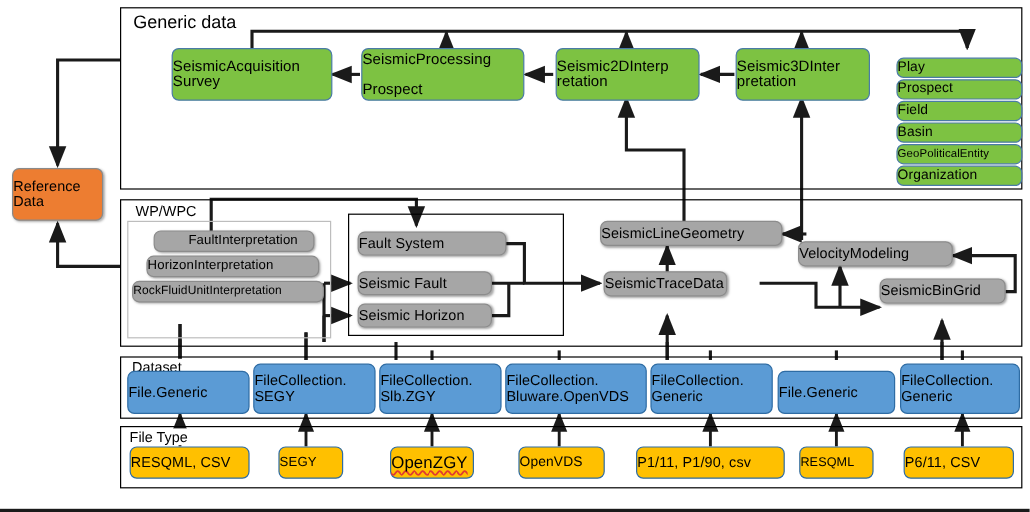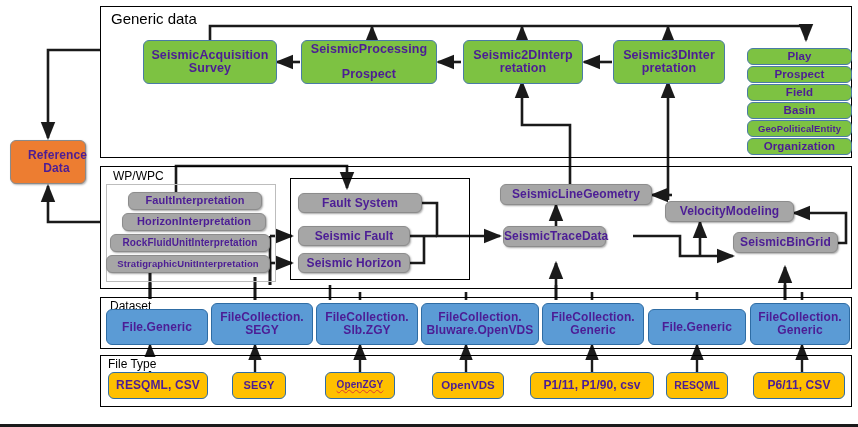"SeismicAcquisition" .node { color: #4c1d95 -> #000000; font-weight: bold -> none; text-align: center -> left }
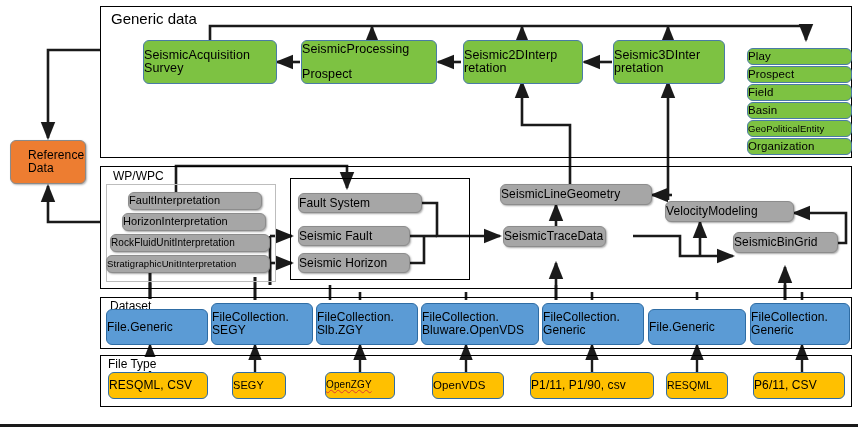"Reference" div.node { padding-left: 17px -> none }
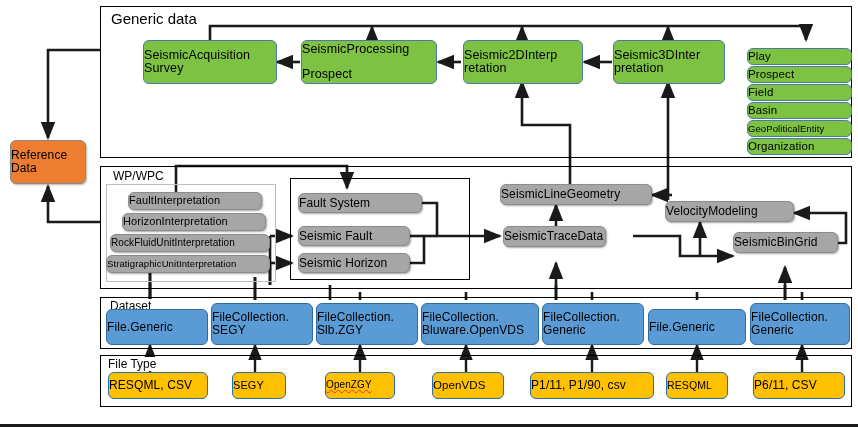"FaultInterpretation" div.node { padding-left: none -> 28px }
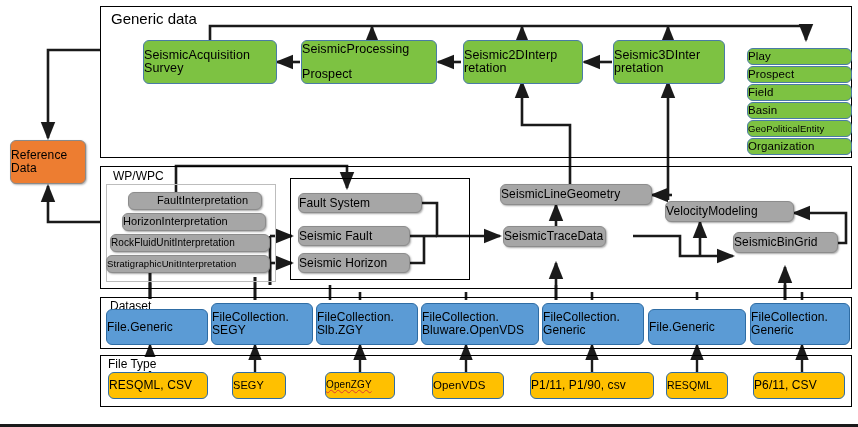"StratigraphicUnitInterpretation" div.node { html: <div> <span>StratigraphicUnitInterpretation</span> </div> -> none }
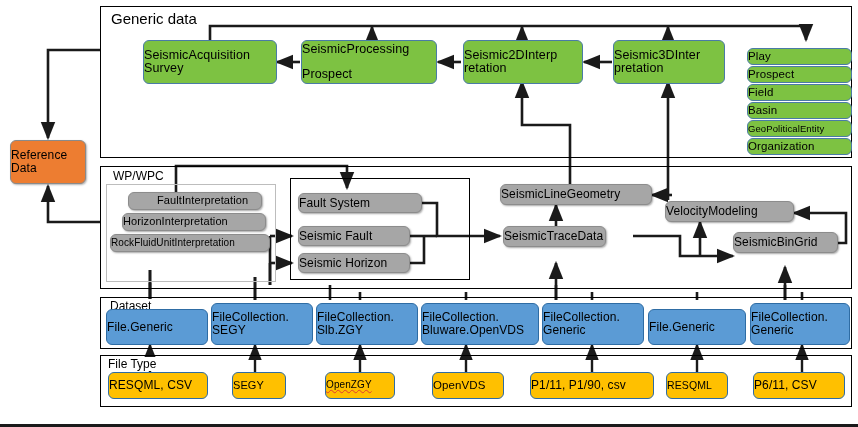"OpenZGY" div.node { font-size: 10px -> 14px }
